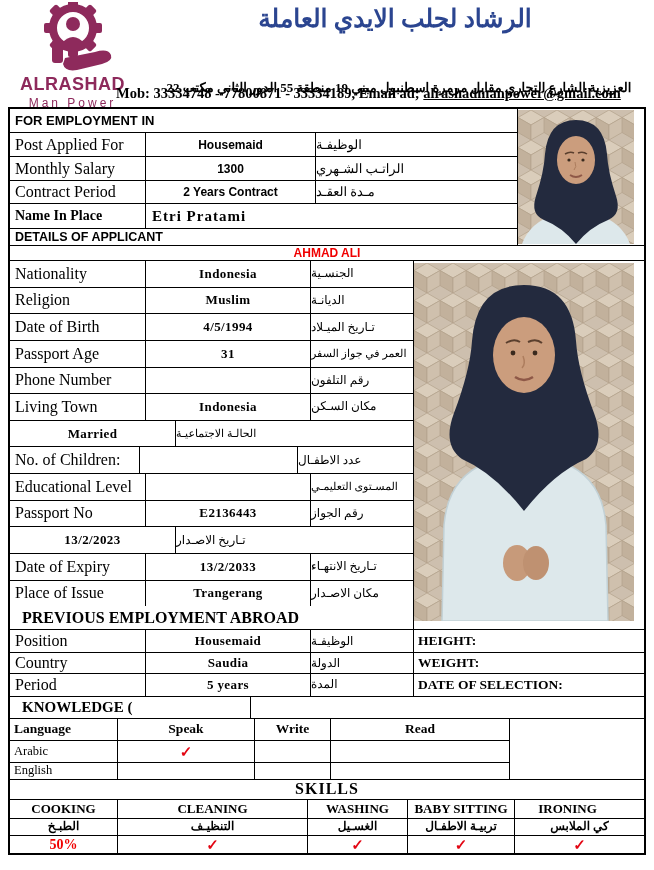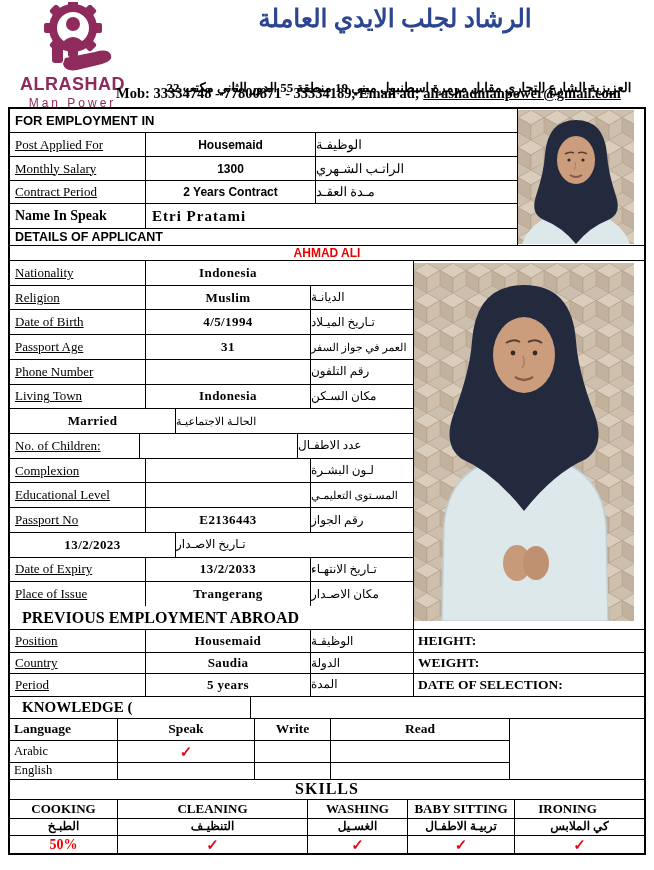"Post Applied For" .lab { font-size: 13px -> 16px; text-decoration: underline -> none }
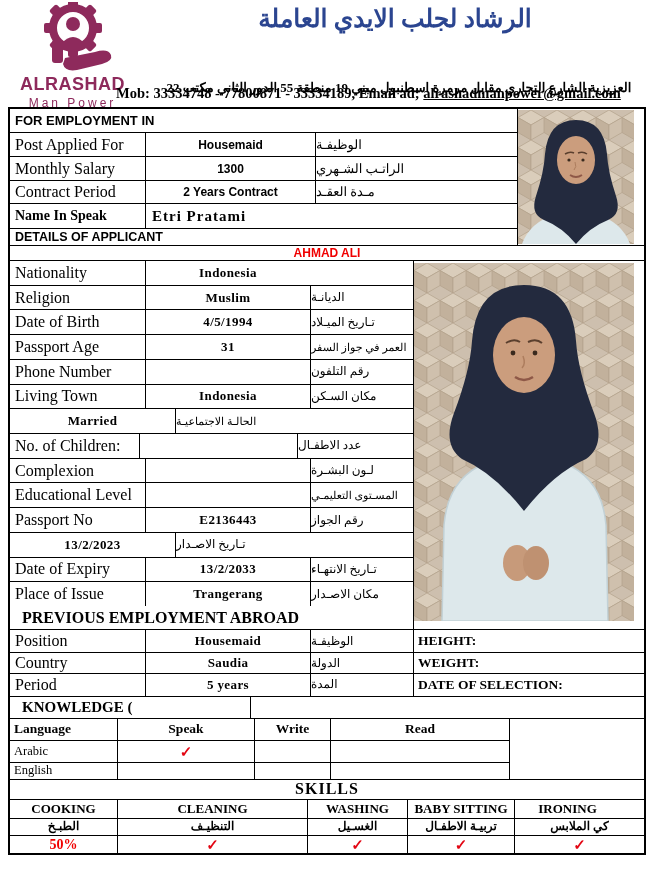"Name In Speak" div.c { text: Speak -> Place }
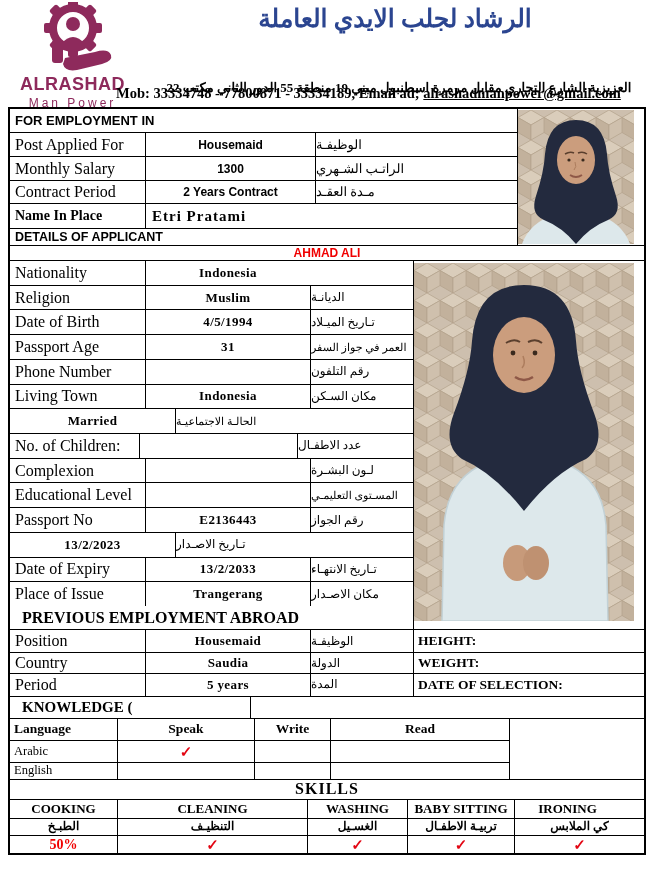"الجنسـية" div.c { html: none -> <div>الجنسـية</div> }
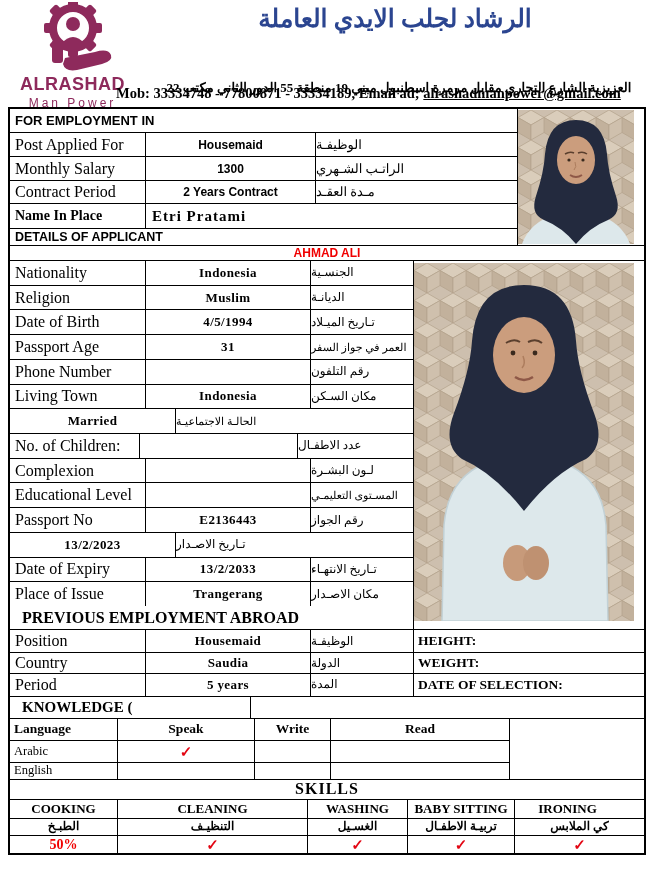"Complexion" div.trow { html: <div> <div>Complexion</div> <div></div> <div>لـون البشـرة</div> </div> -> none }
